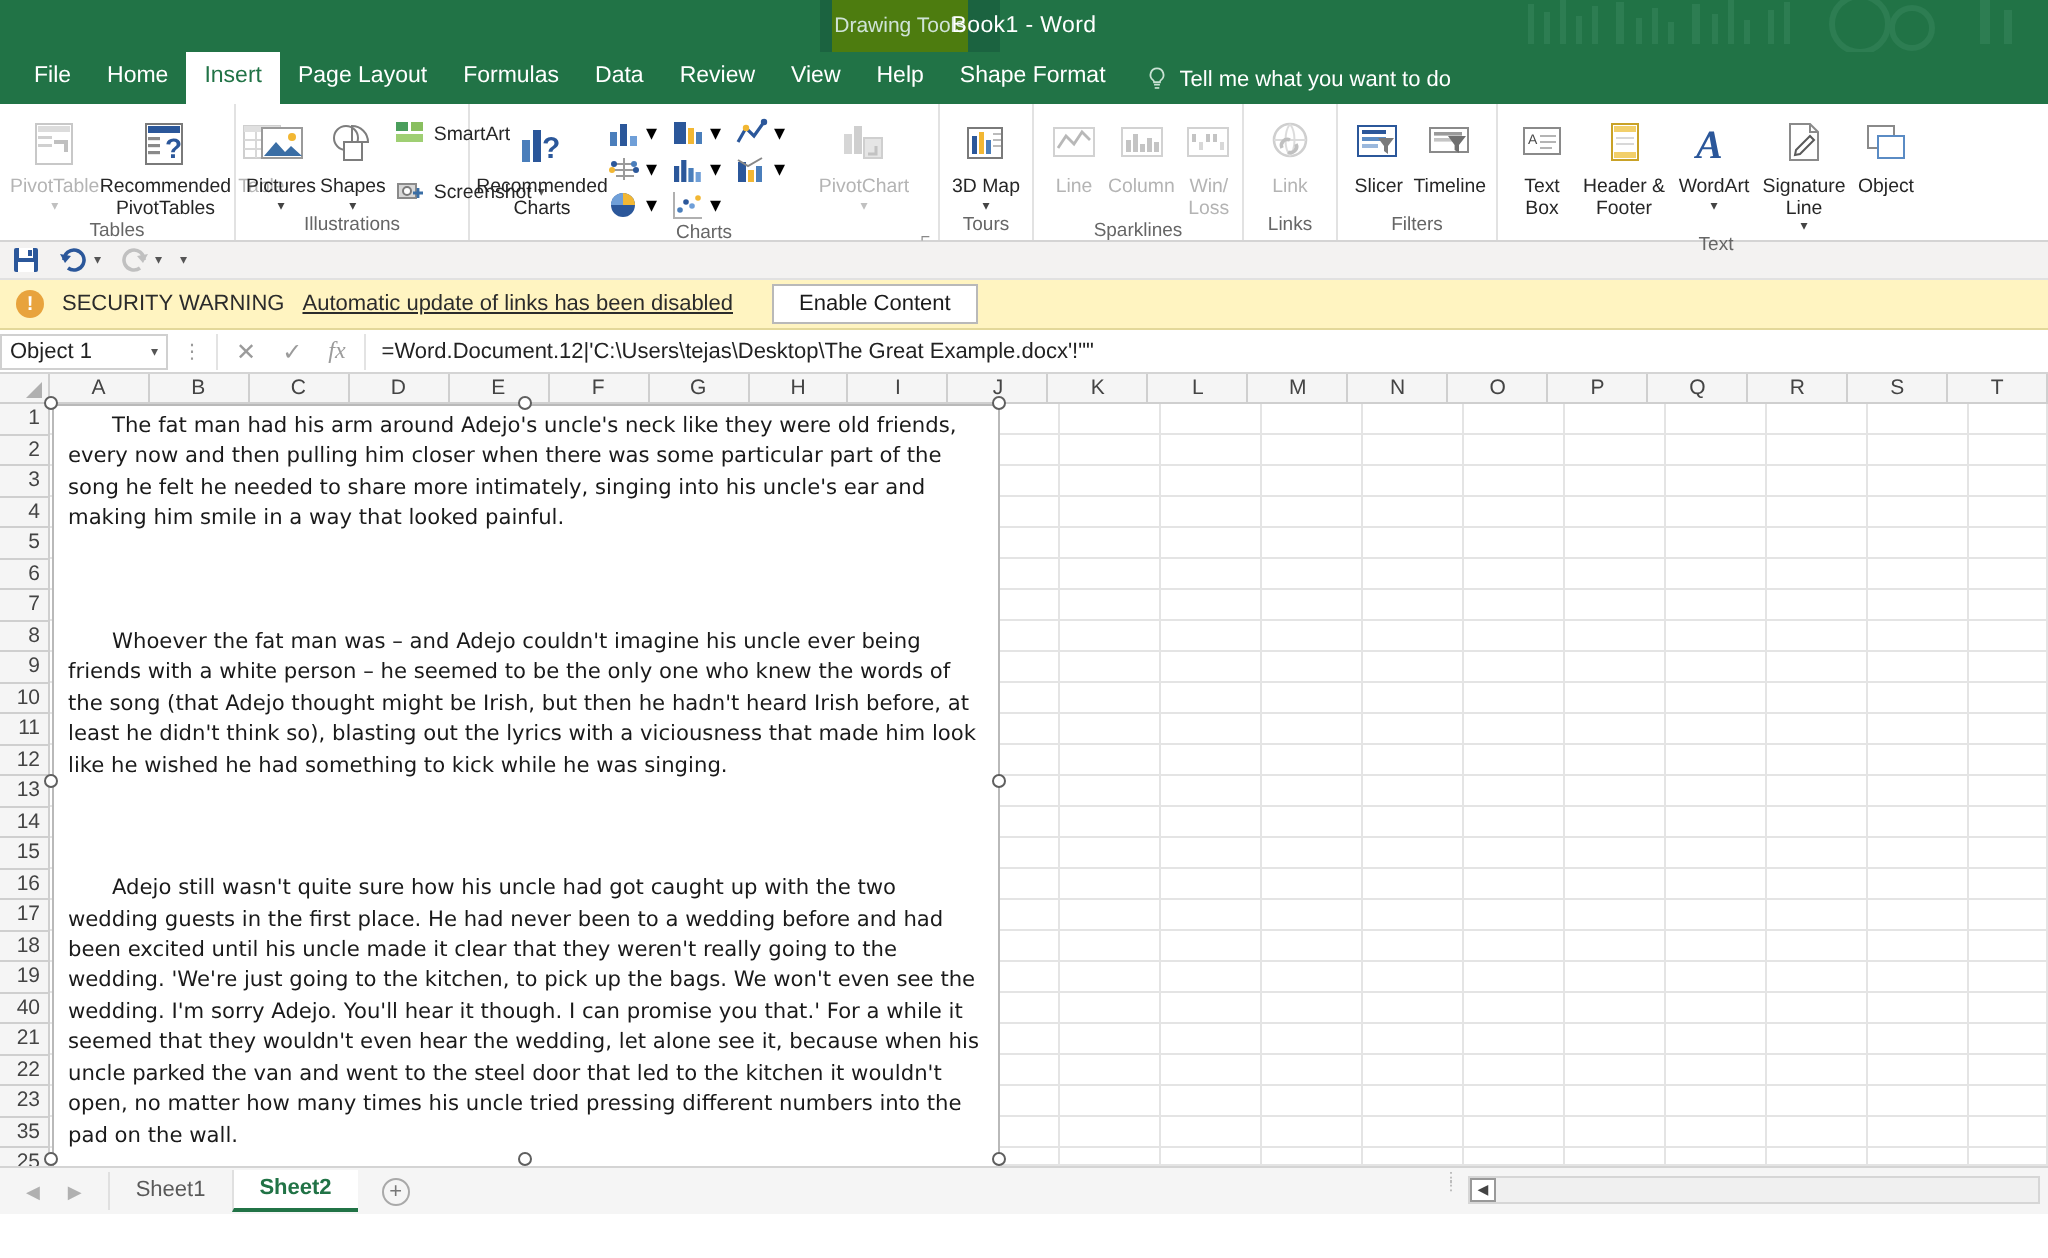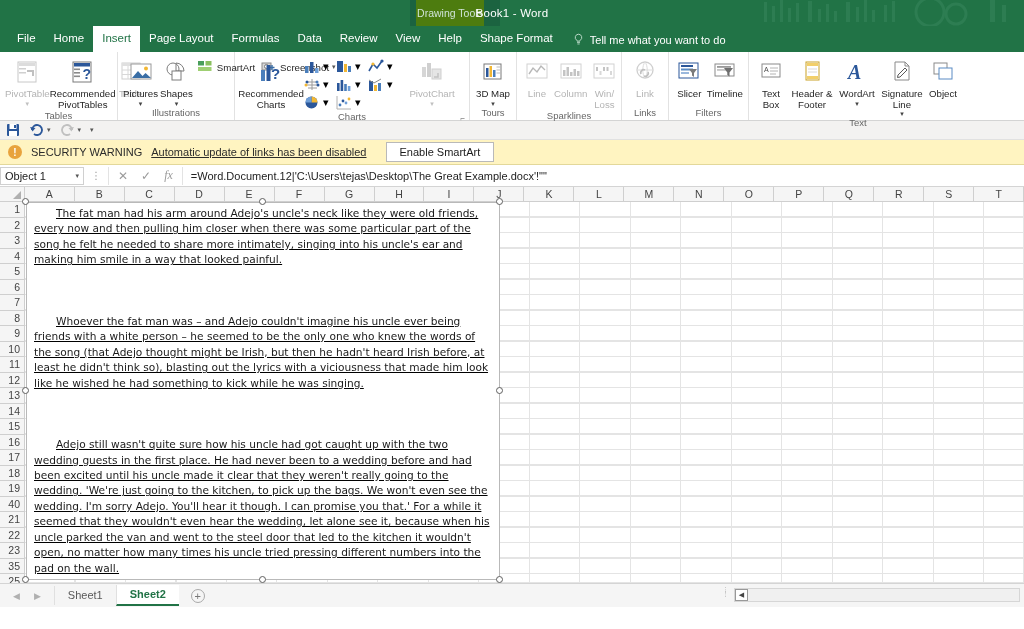"SmartArt" .smallcol { flex-direction: none -> column; gap: 1px -> 11px }
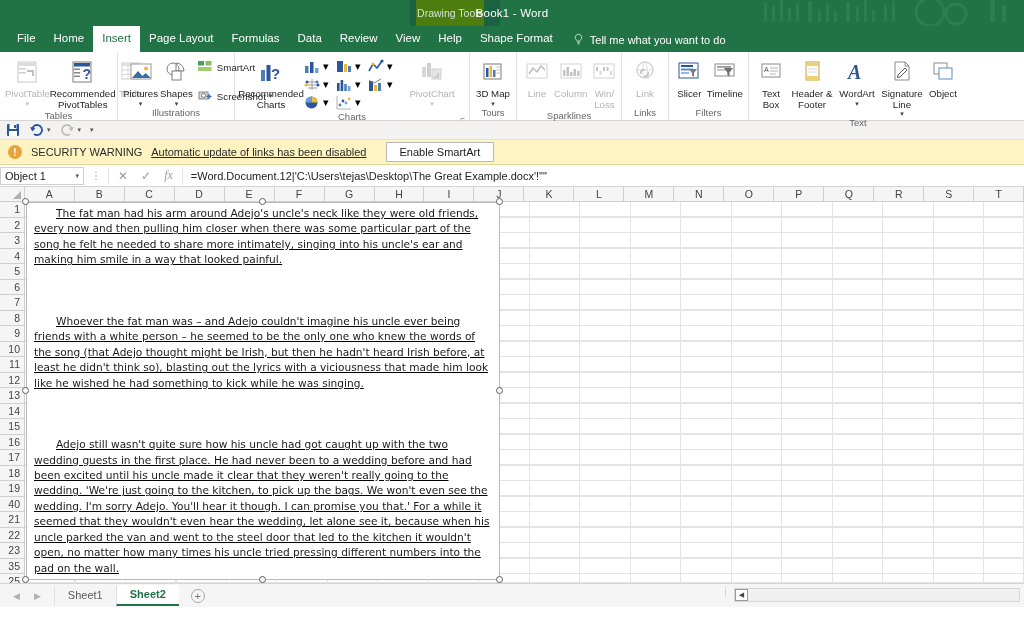"Enable SmartArt" button.enable-btn { text: SmartArt -> Content }
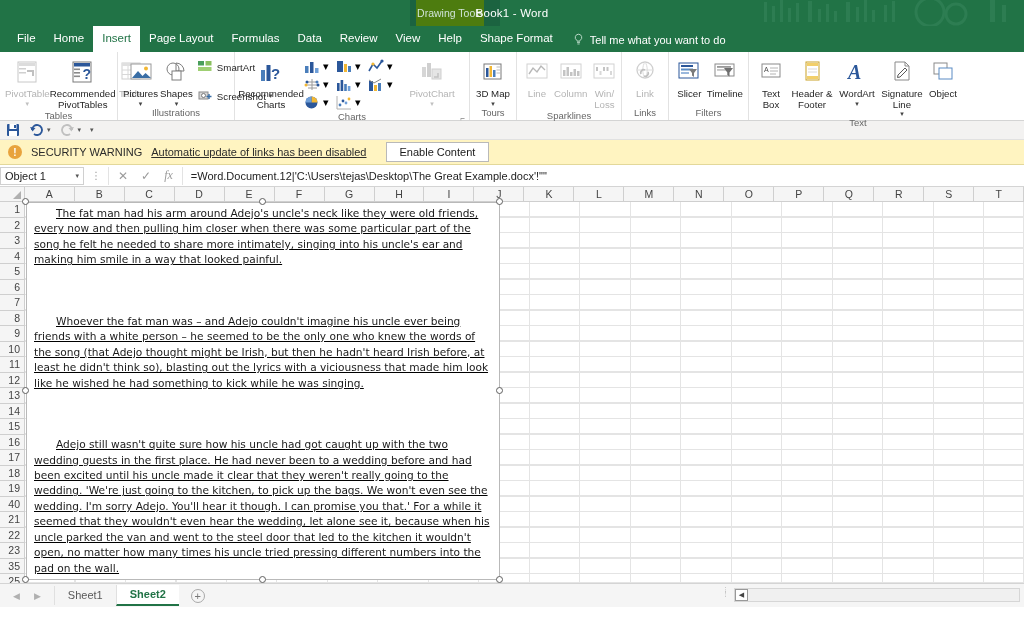"The fat man had his" .wordobj { height: 378px -> 426px; text-decoration: underline -> none }
